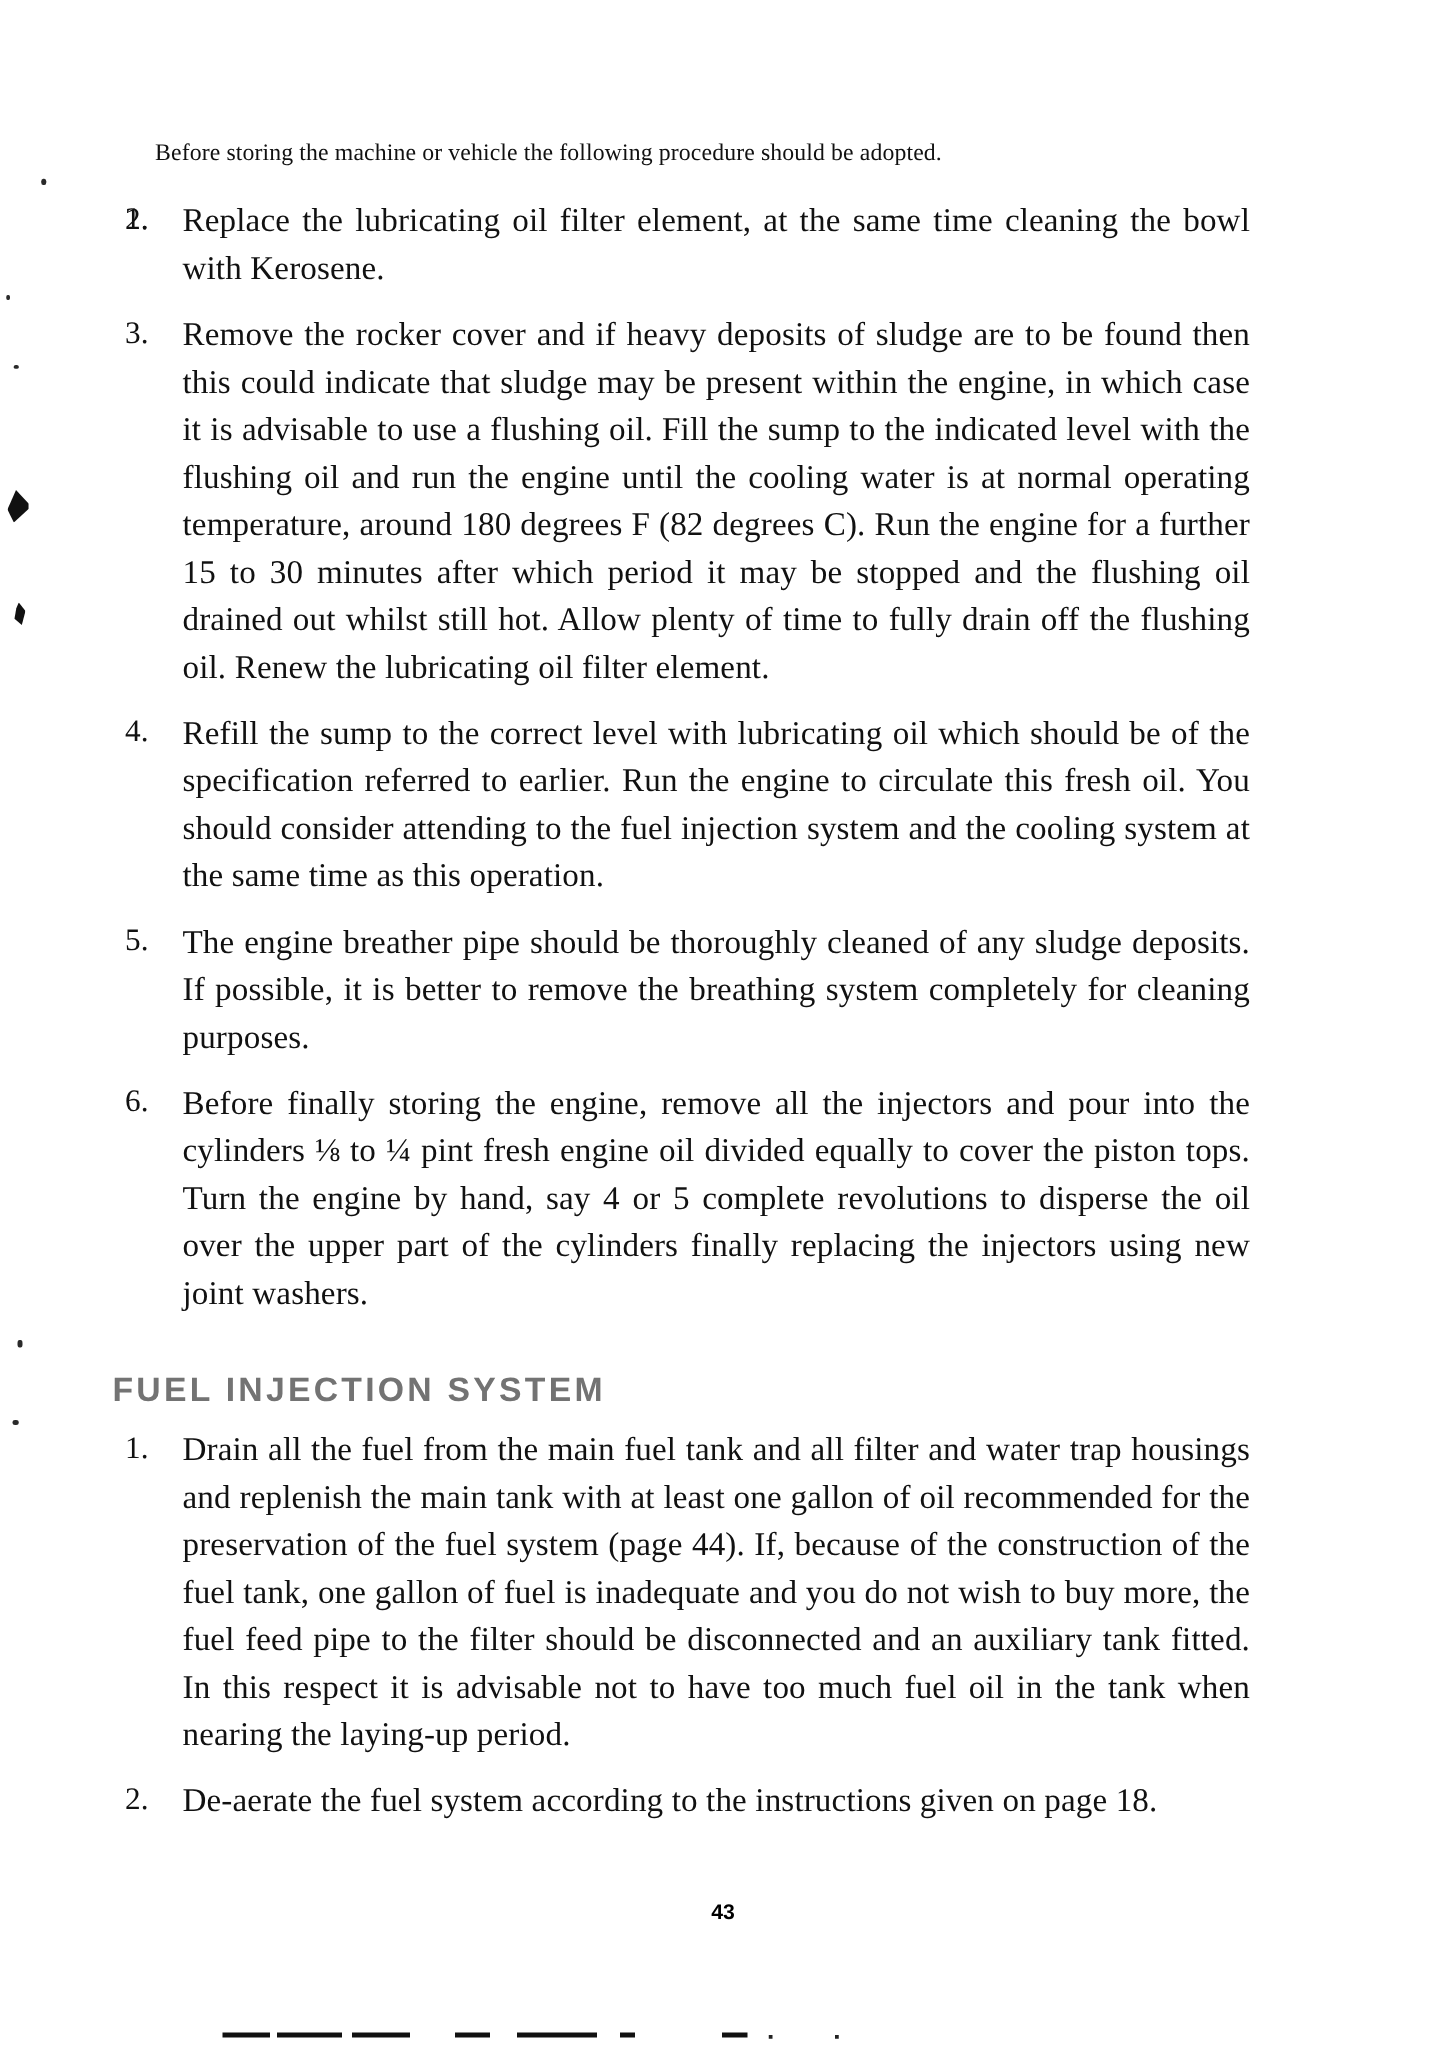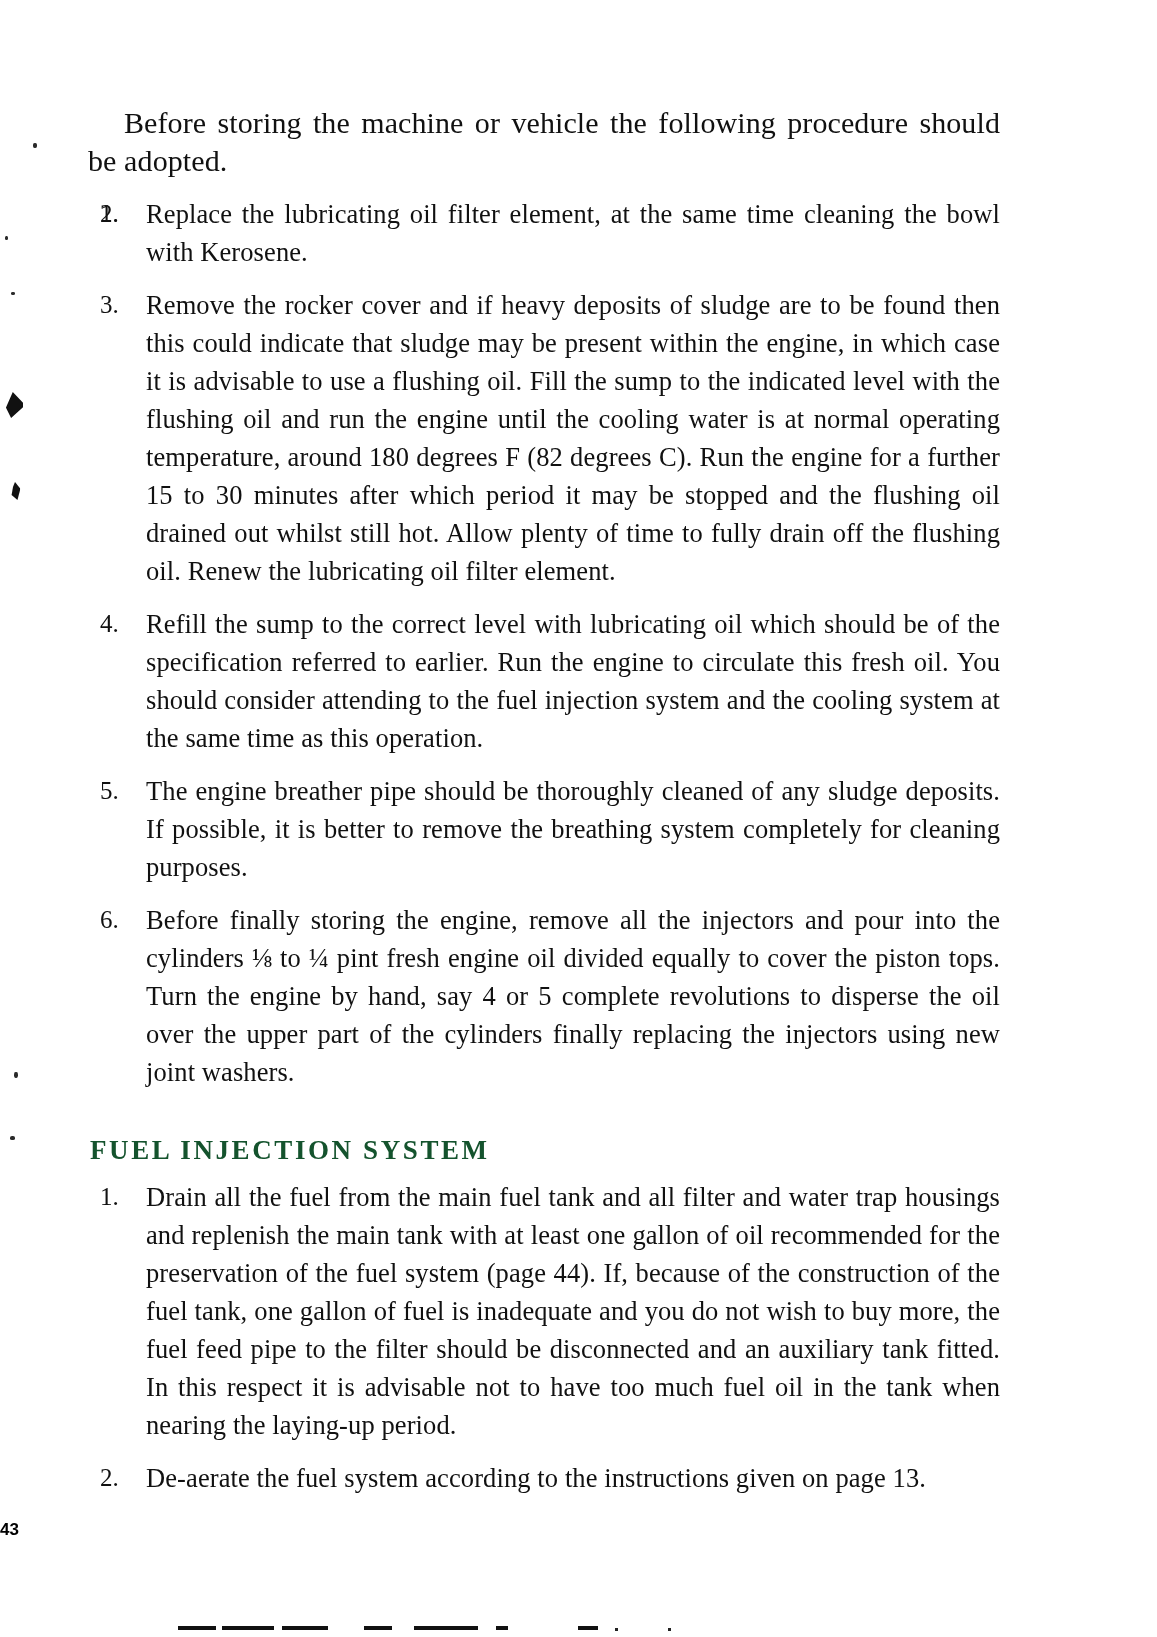"Before storing the machine or" .intro { font-size: 30px -> 19px }
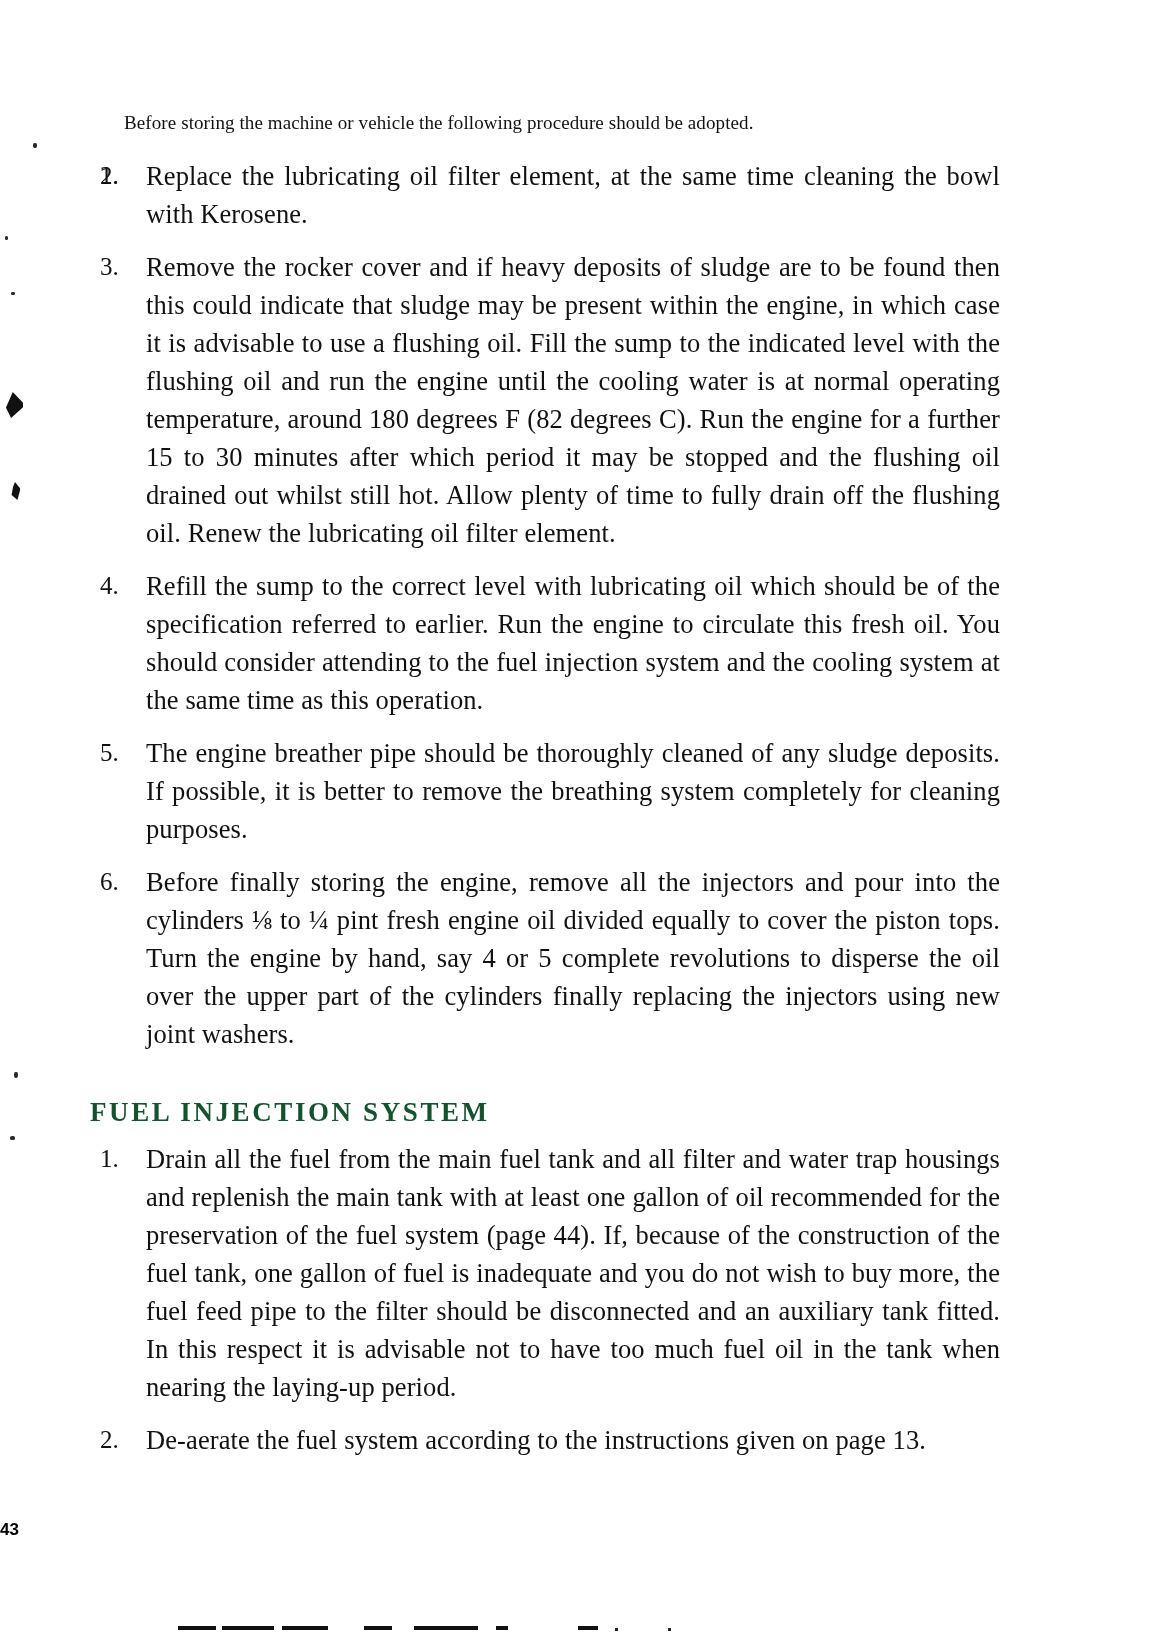"FUEL INJECTION SYSTEM" .section-heading { color: #14532d -> #737373; font-family: Liberation Serif, serif -> Liberation Sans, sans-serif }
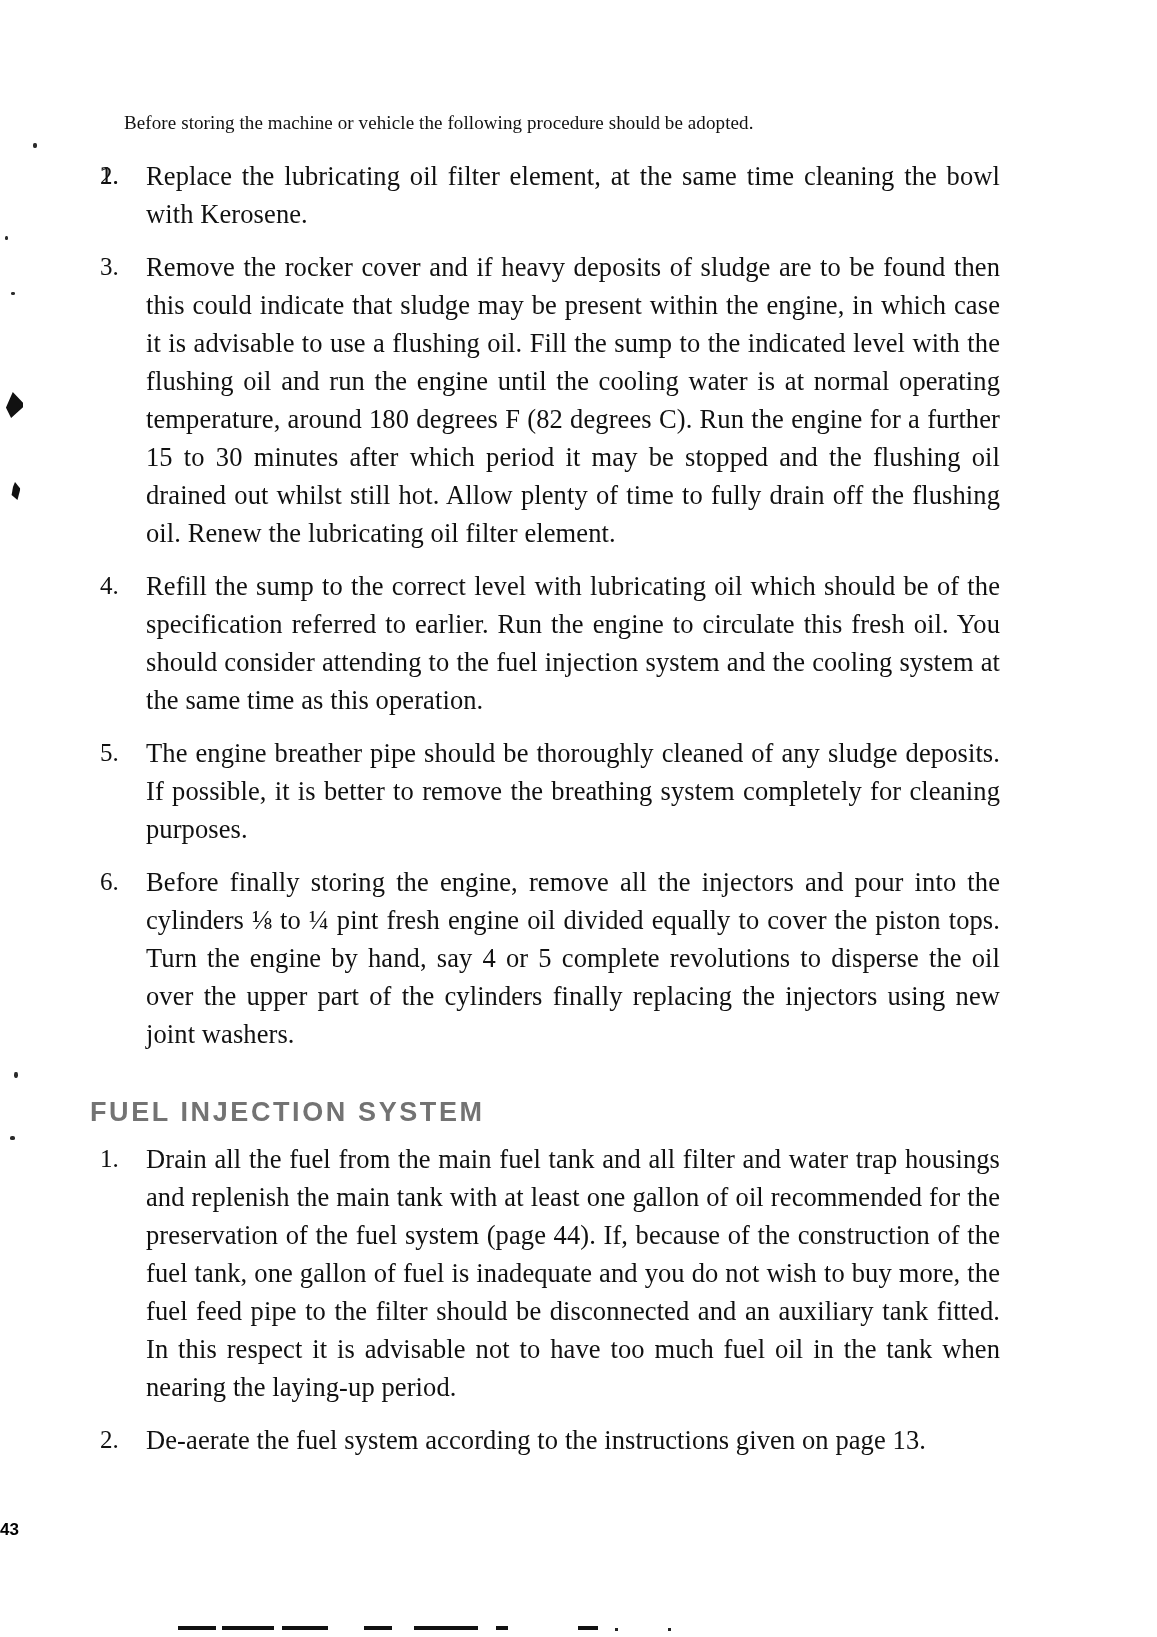"De-aerate the fuel system according" span.body { text: 13 -> 18 }
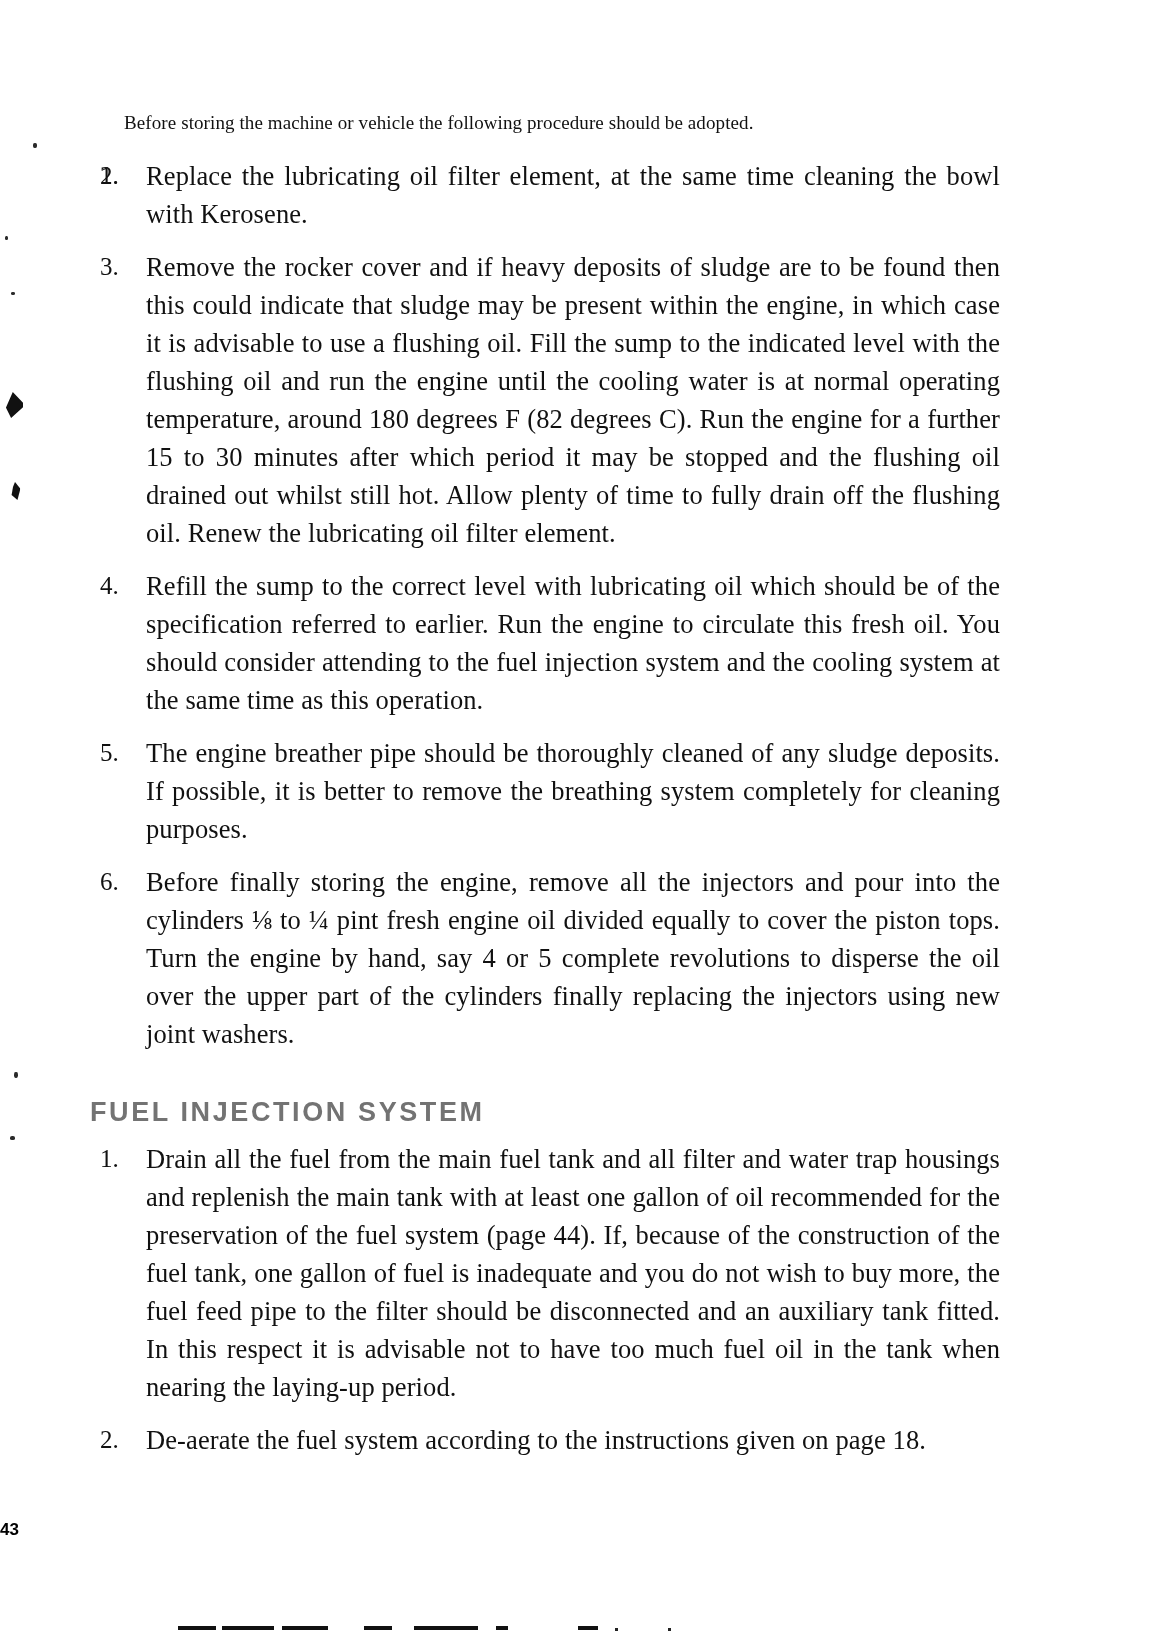"43" .folio { text-align: left -> center }
